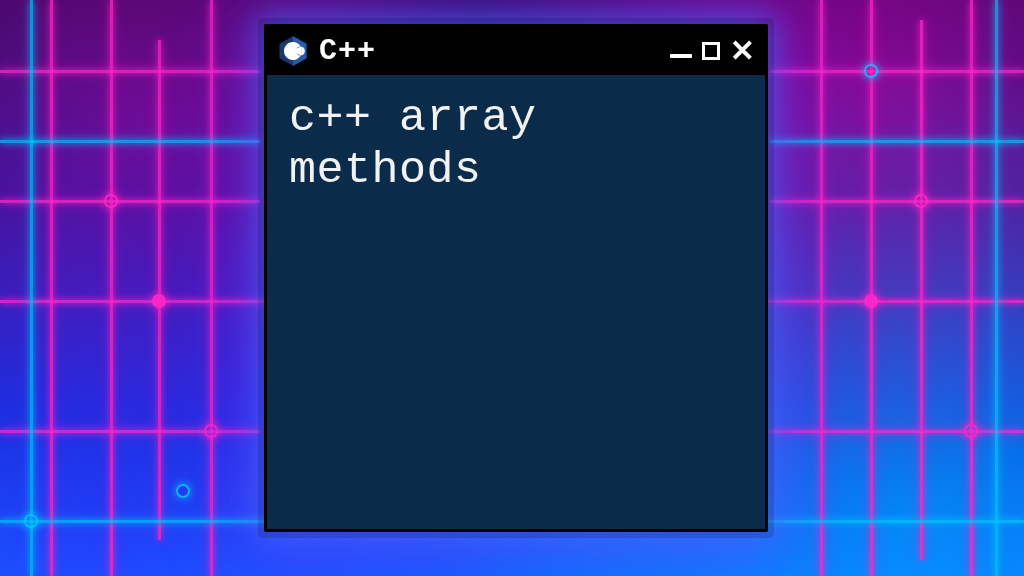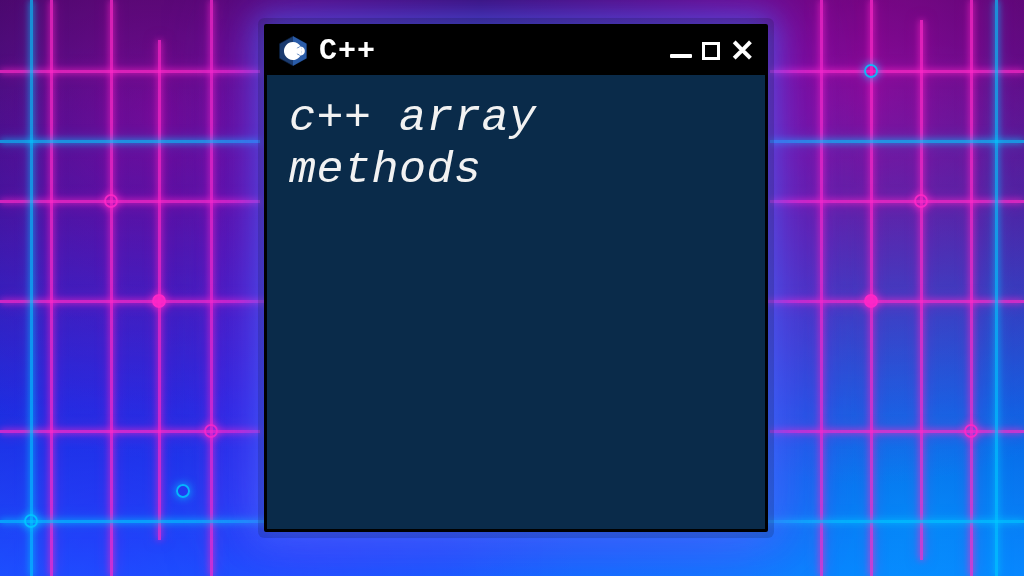"c++ array" .body-area { font-style: italic -> none }
